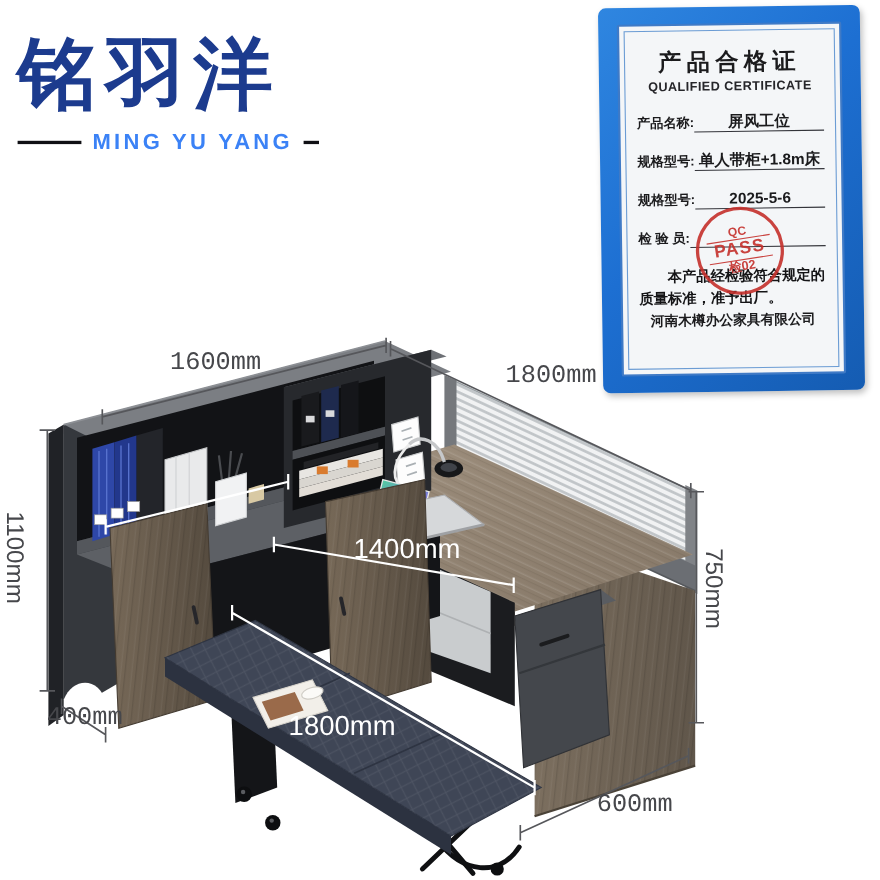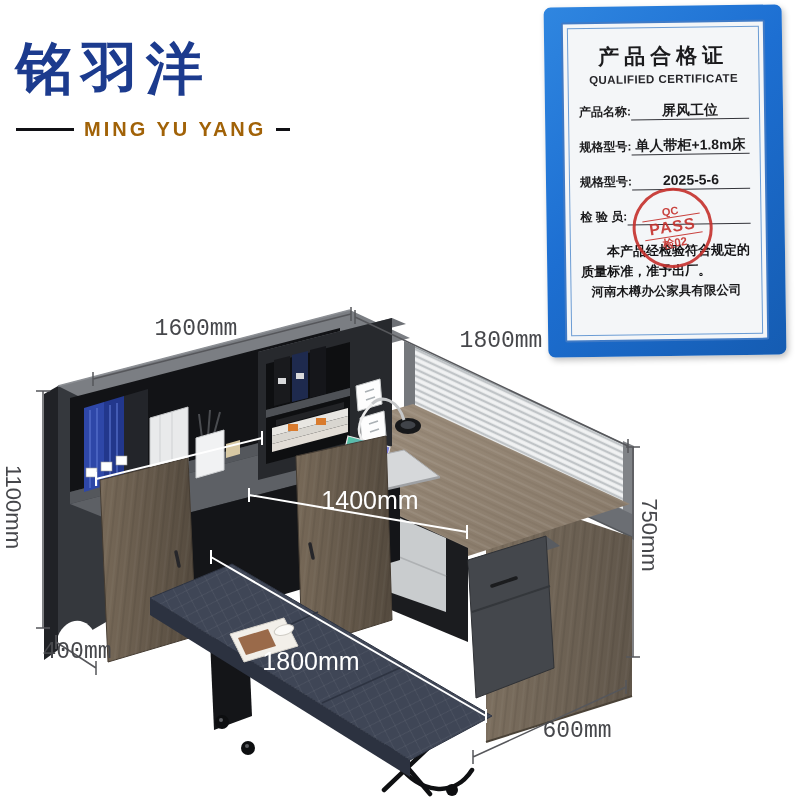"铭羽洋" .logo-cn { font-size: 57px -> 72px }
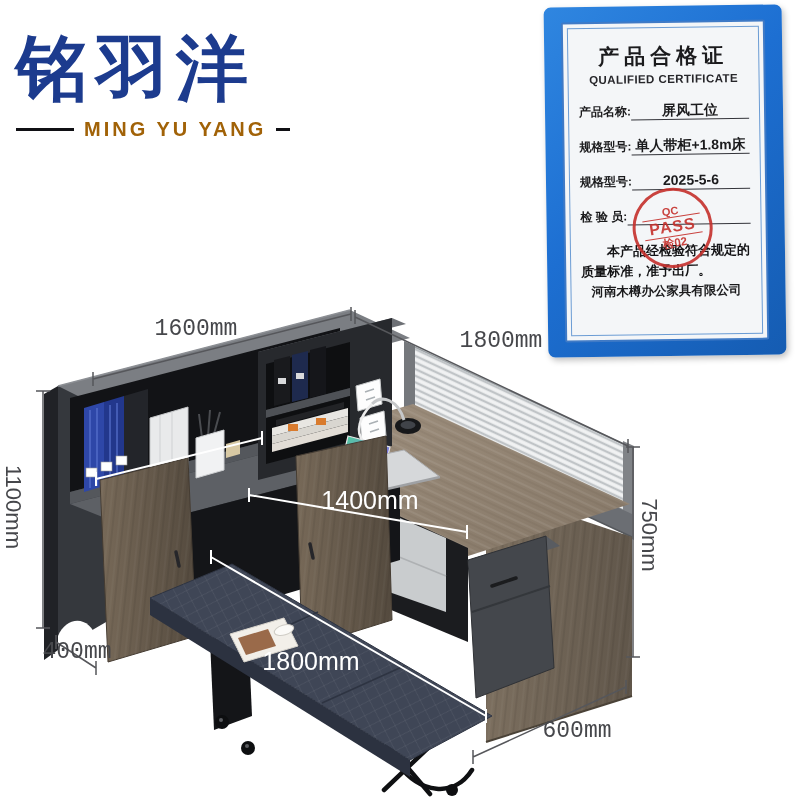"MING YU YANG" .logo-en .txt { color: #a16207 -> #3b82f6 }
